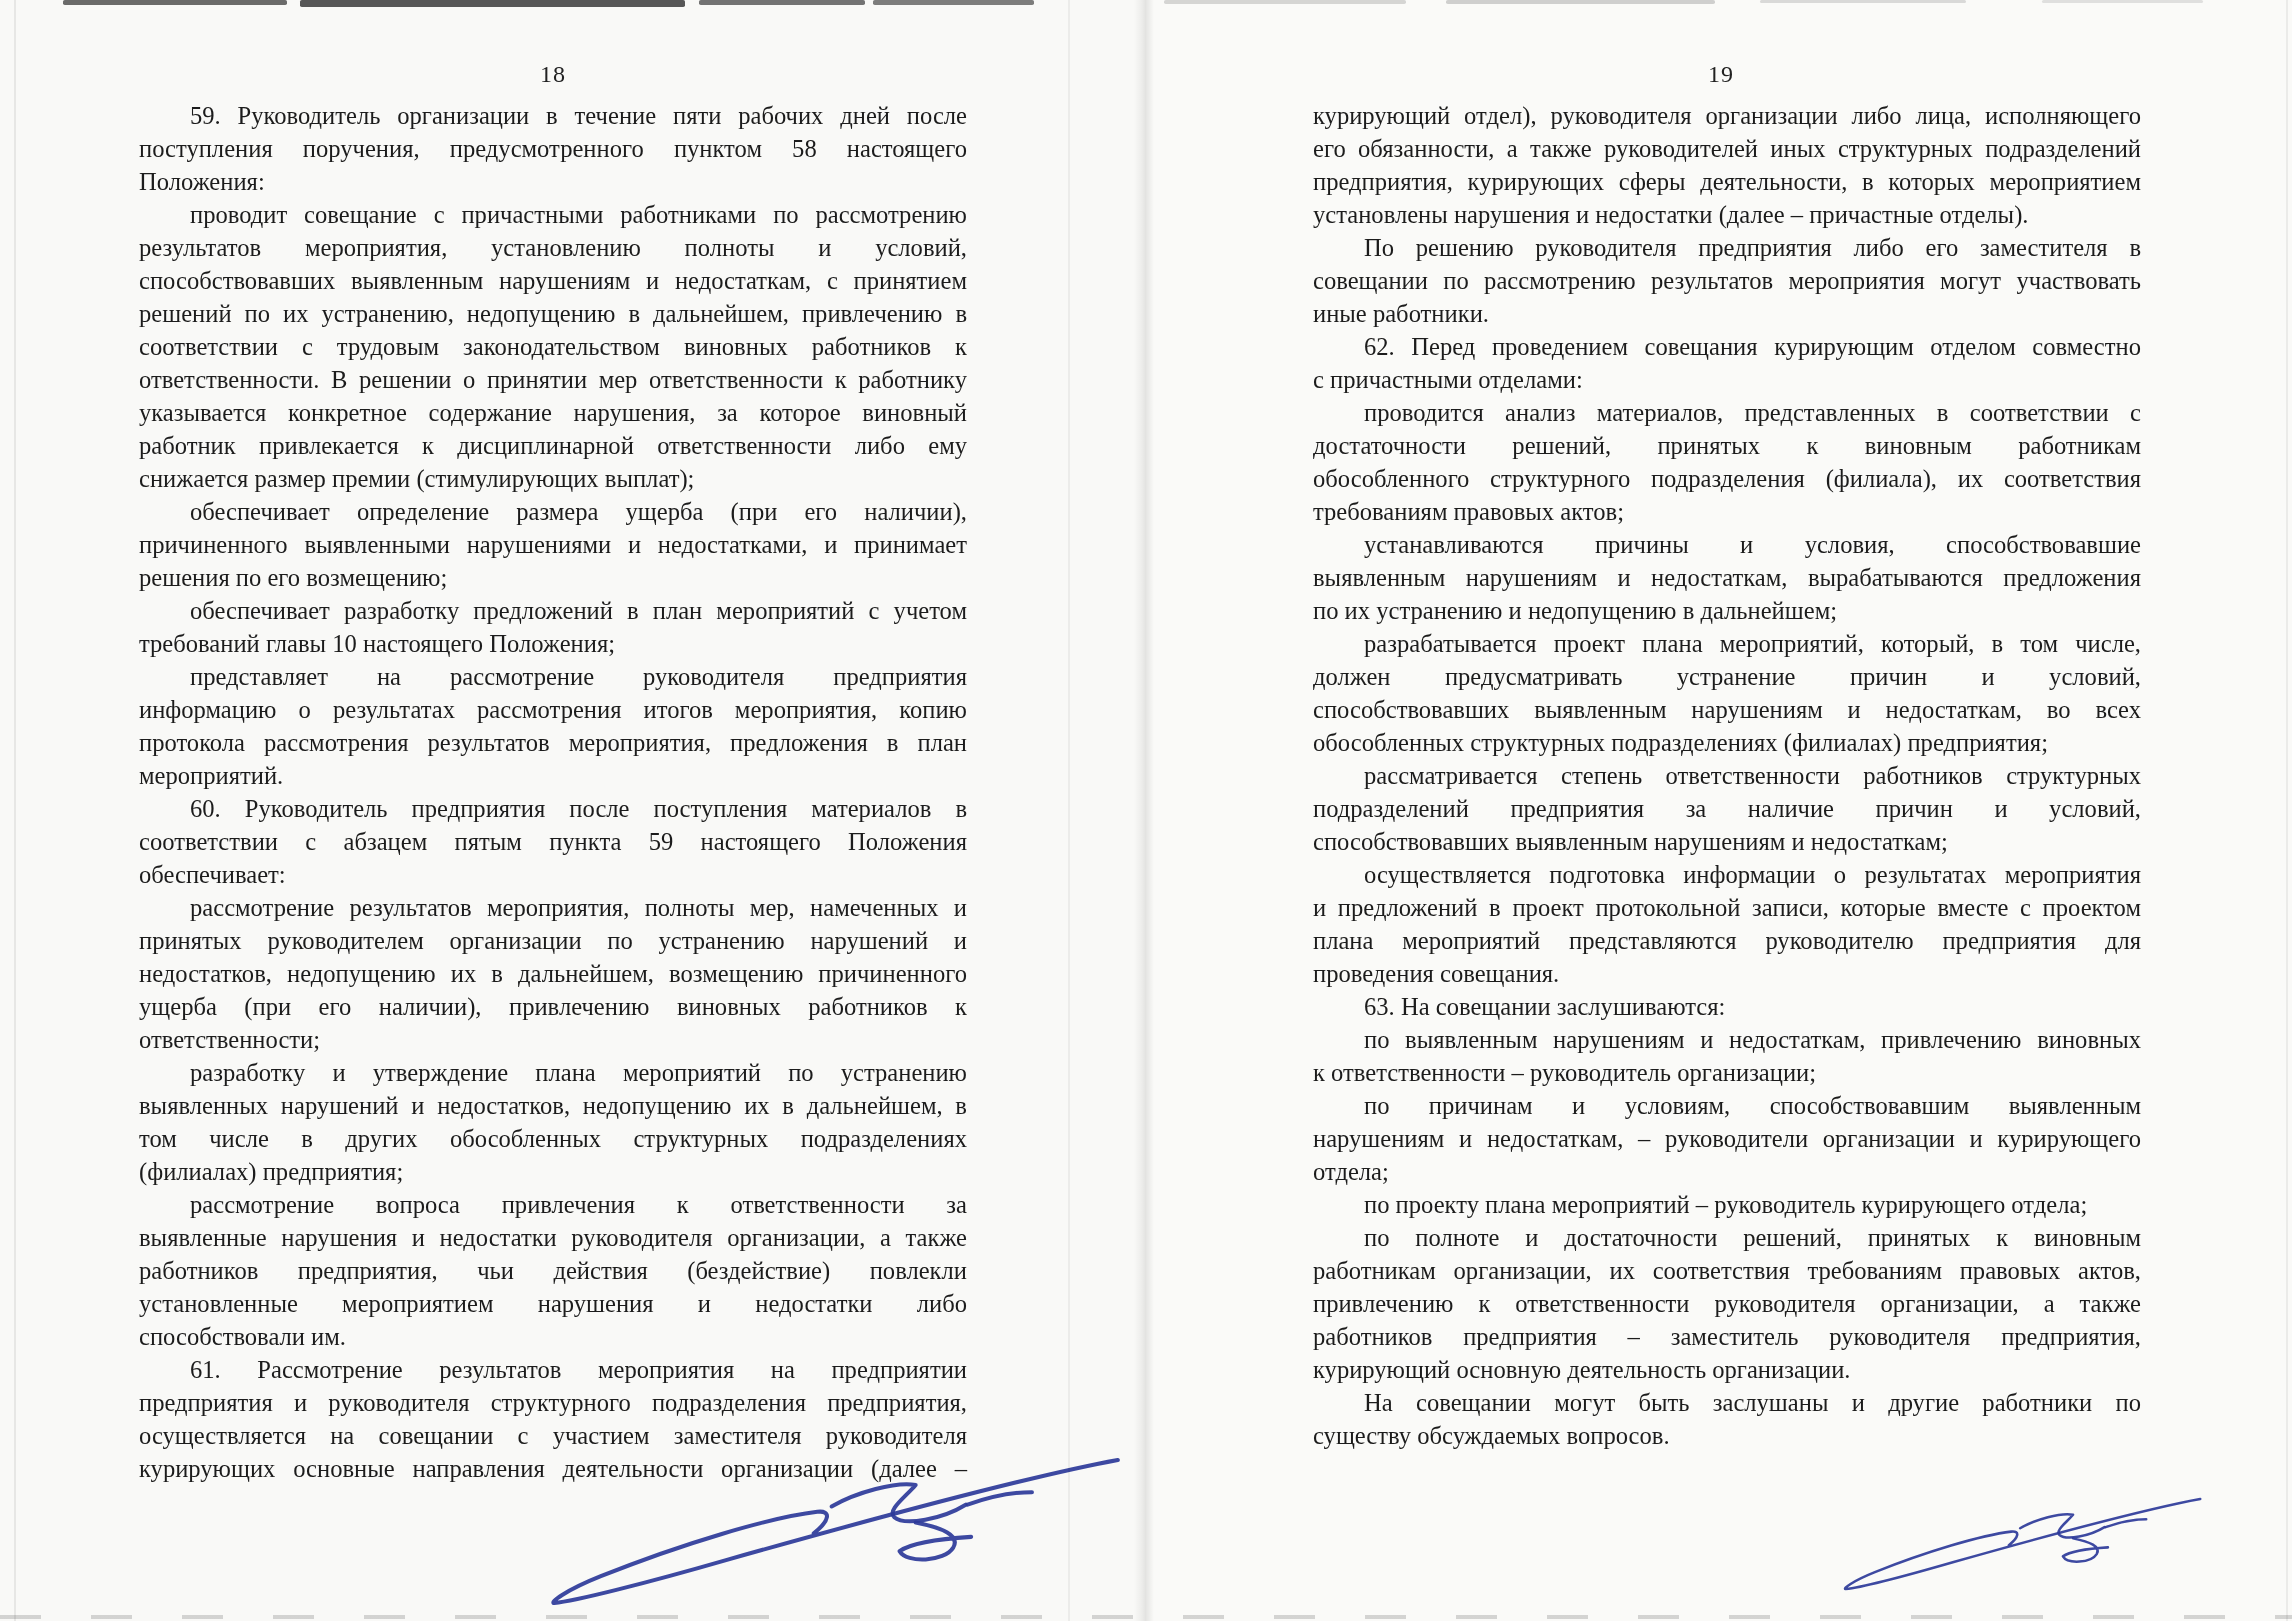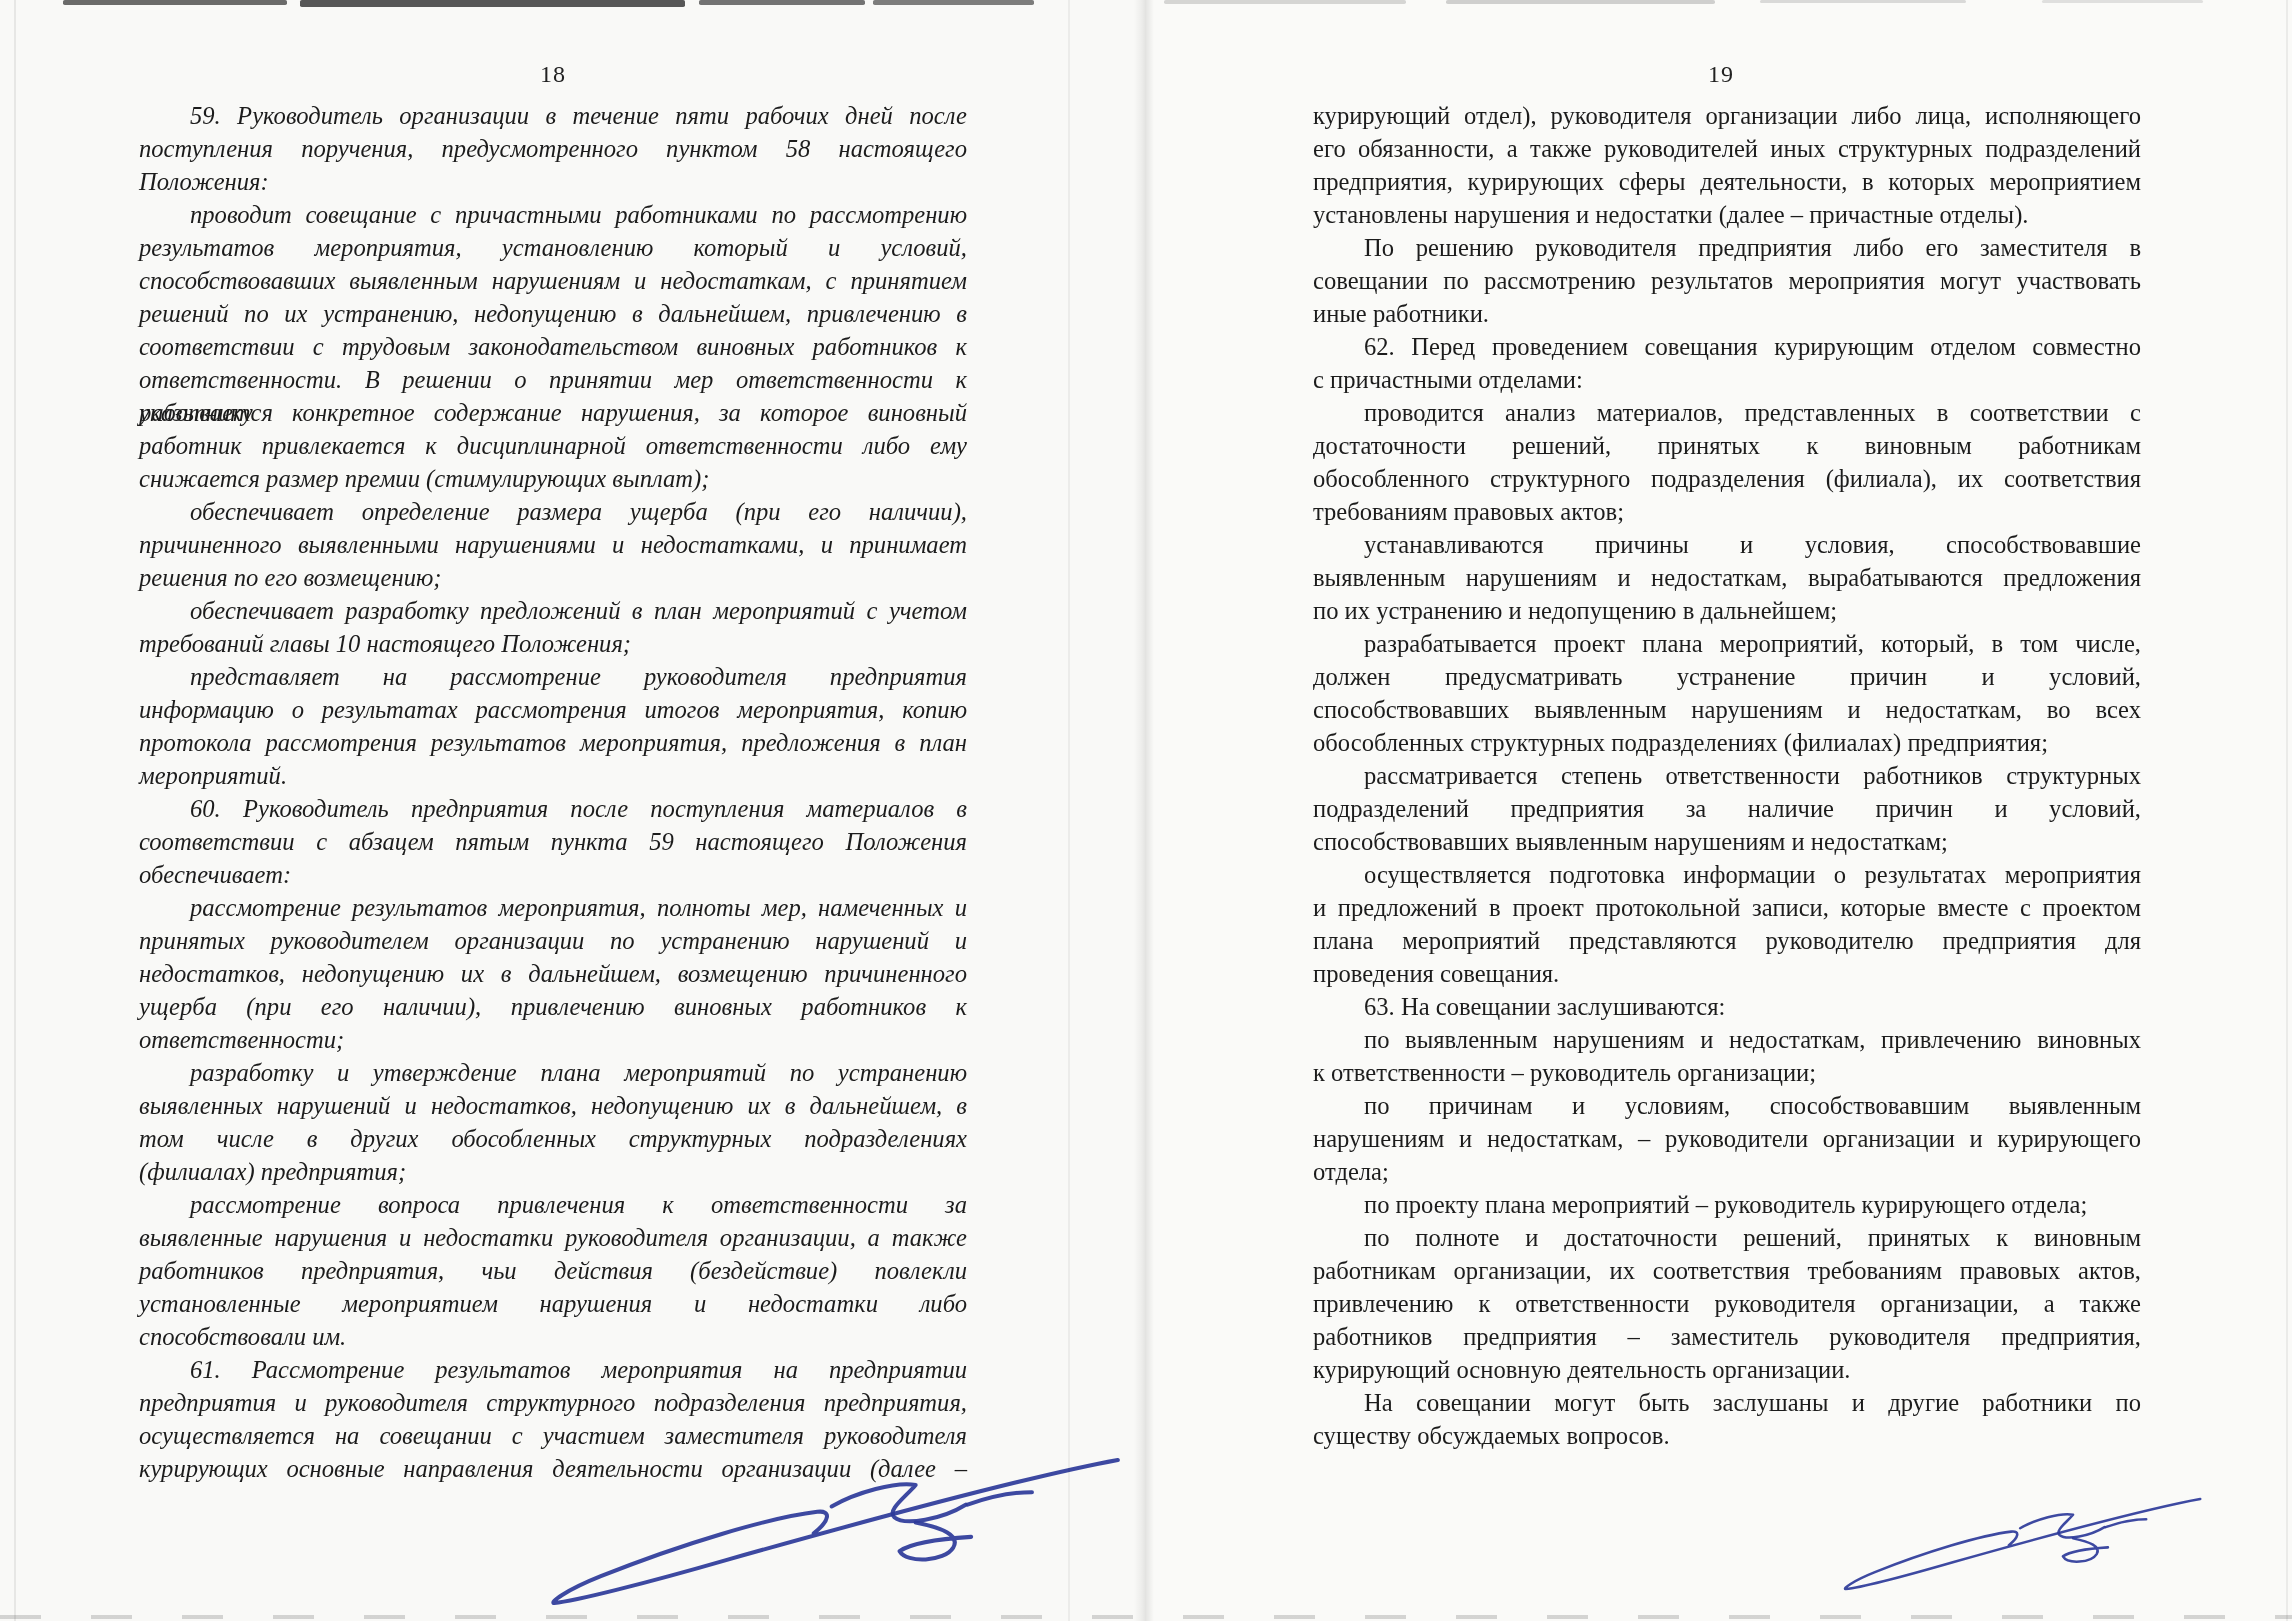"59. Руководитель организации в течение" #page-left .textblock { font-style: italic -> none }
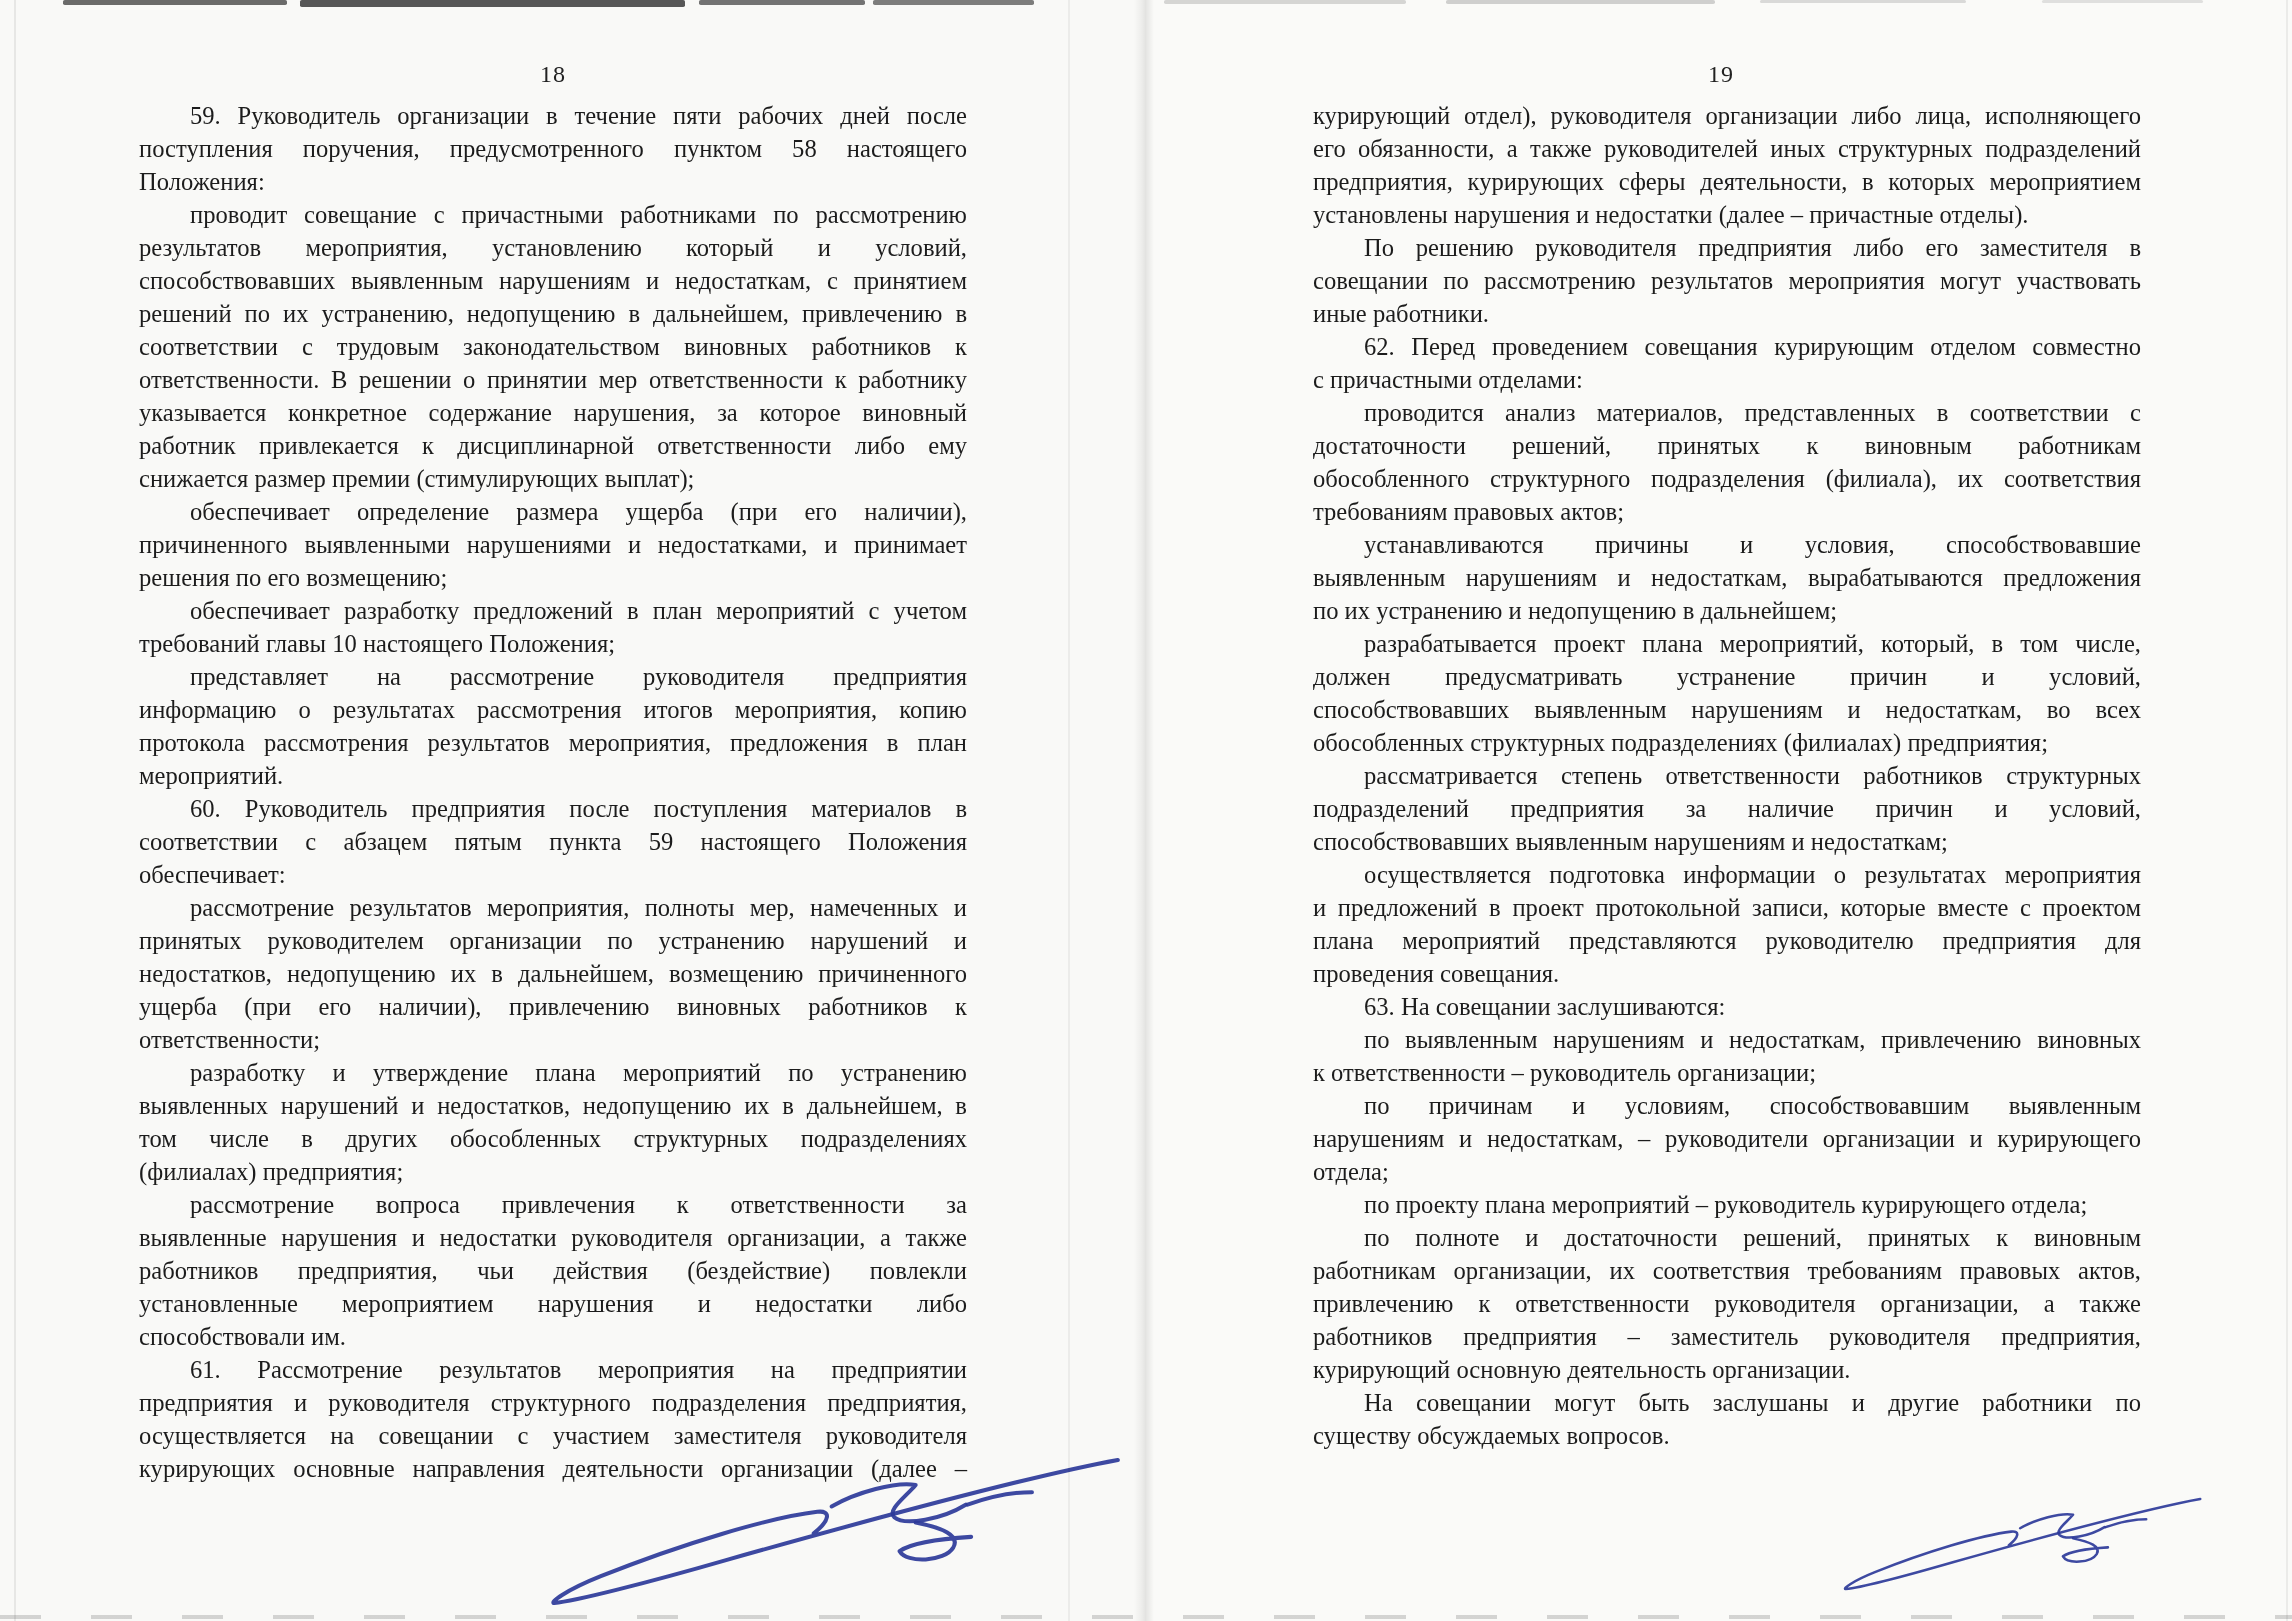"результатов мероприятия, установлению" div.line { text: который -> полноты }
